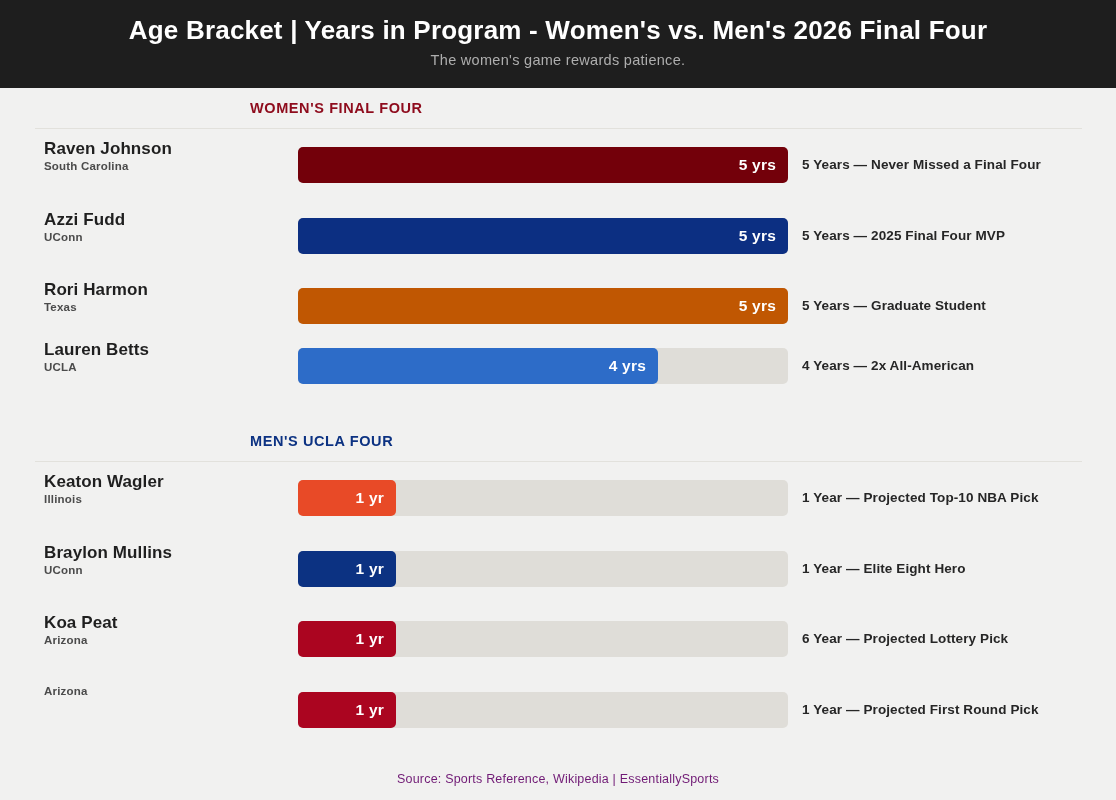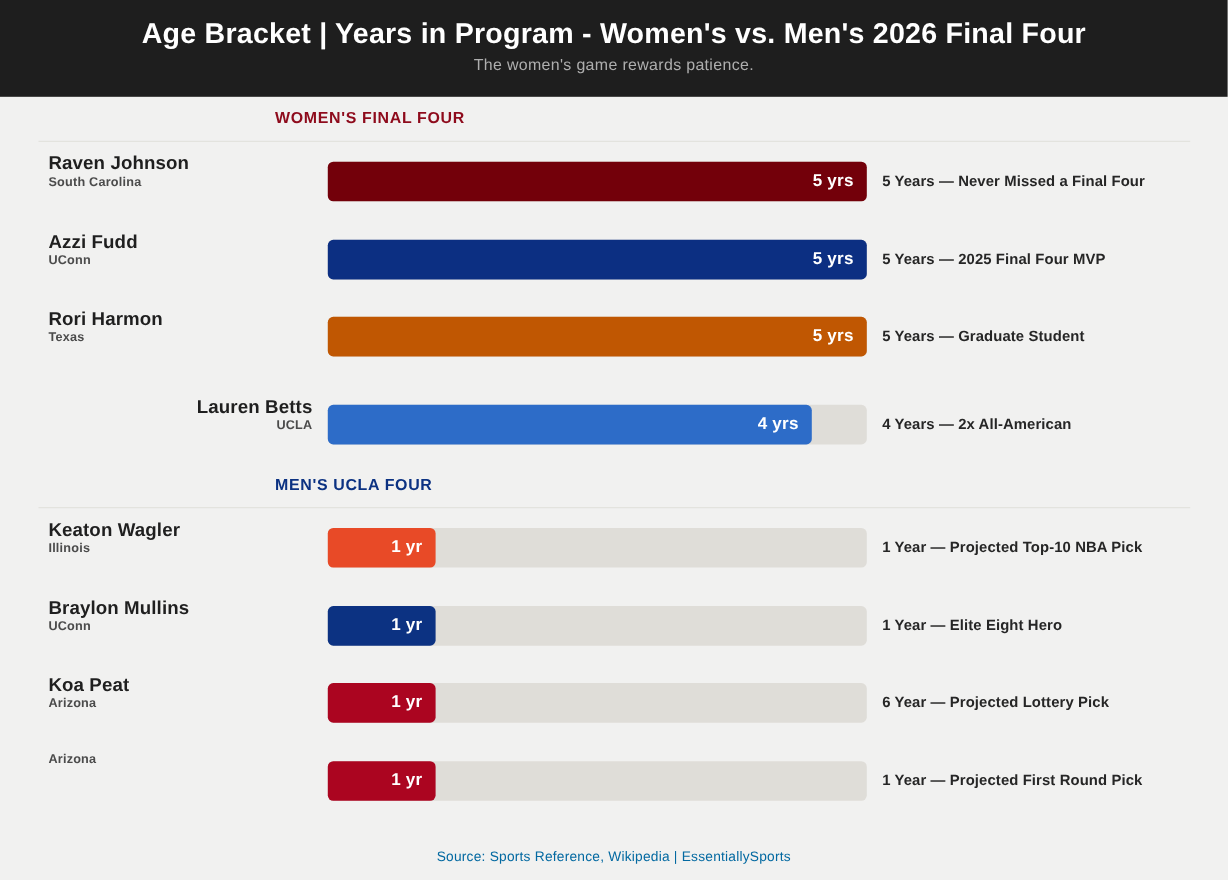"Lauren Betts" div.row { text-align: right -> none; top: 272px -> 252px }
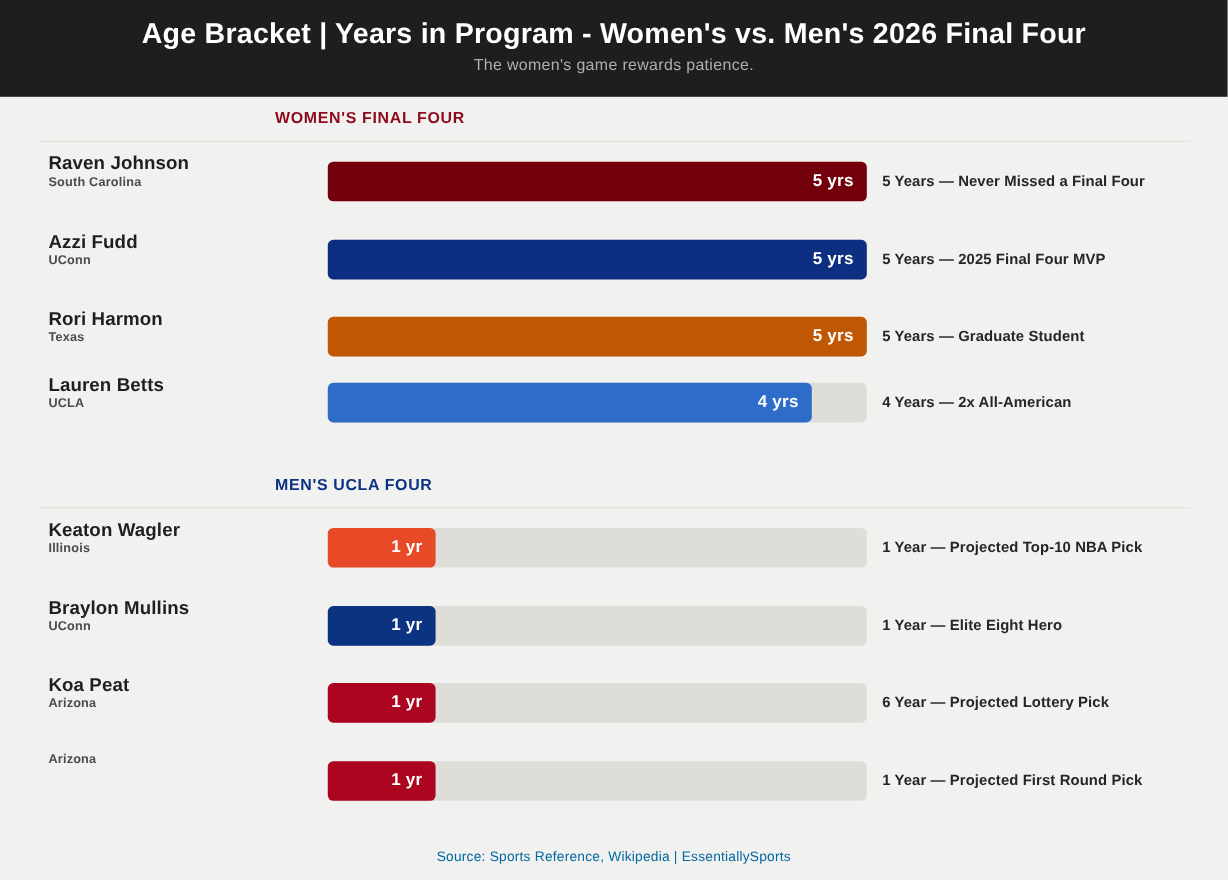"4 yrs" div.bar { width: 440px -> 360px }
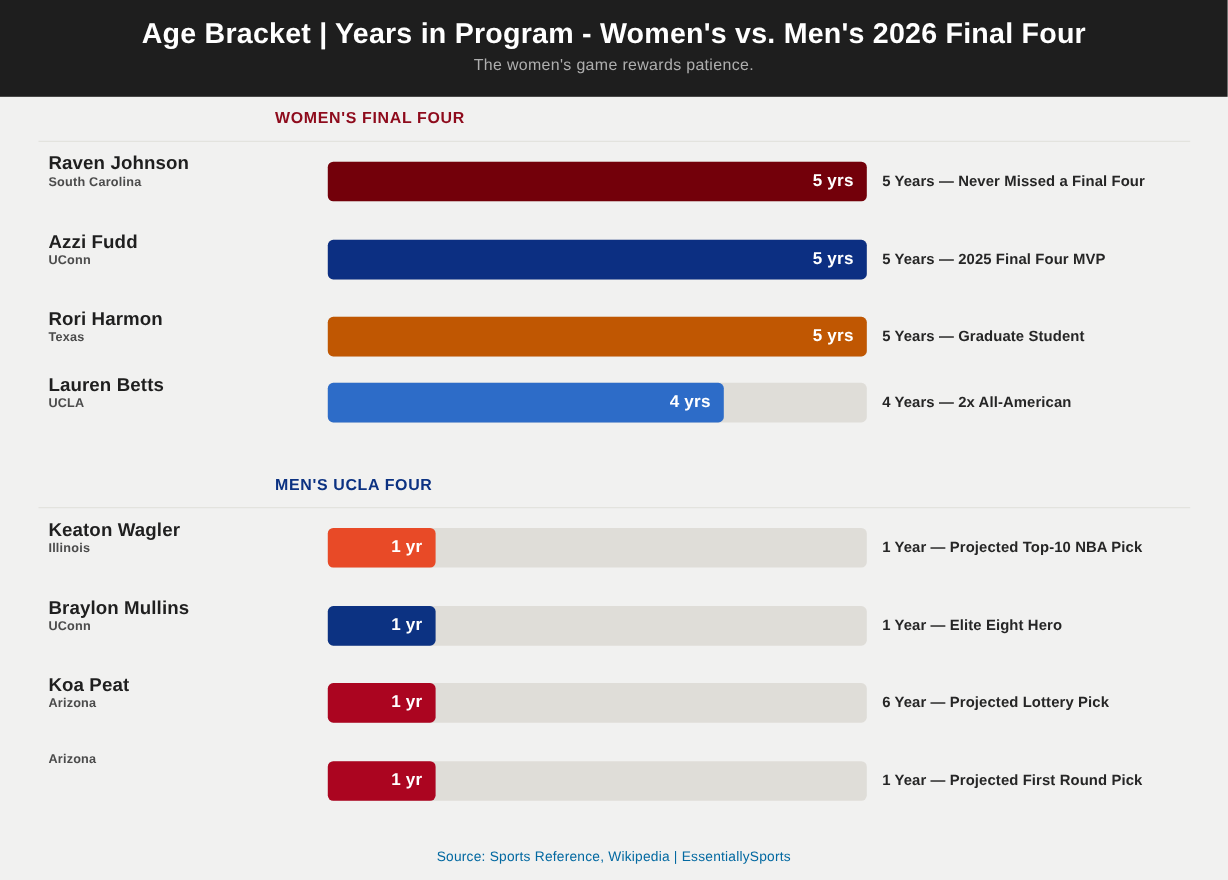"Source: Sports Reference, Wikipedia |" .footer { color: #0369a1 -> #701a75 }
